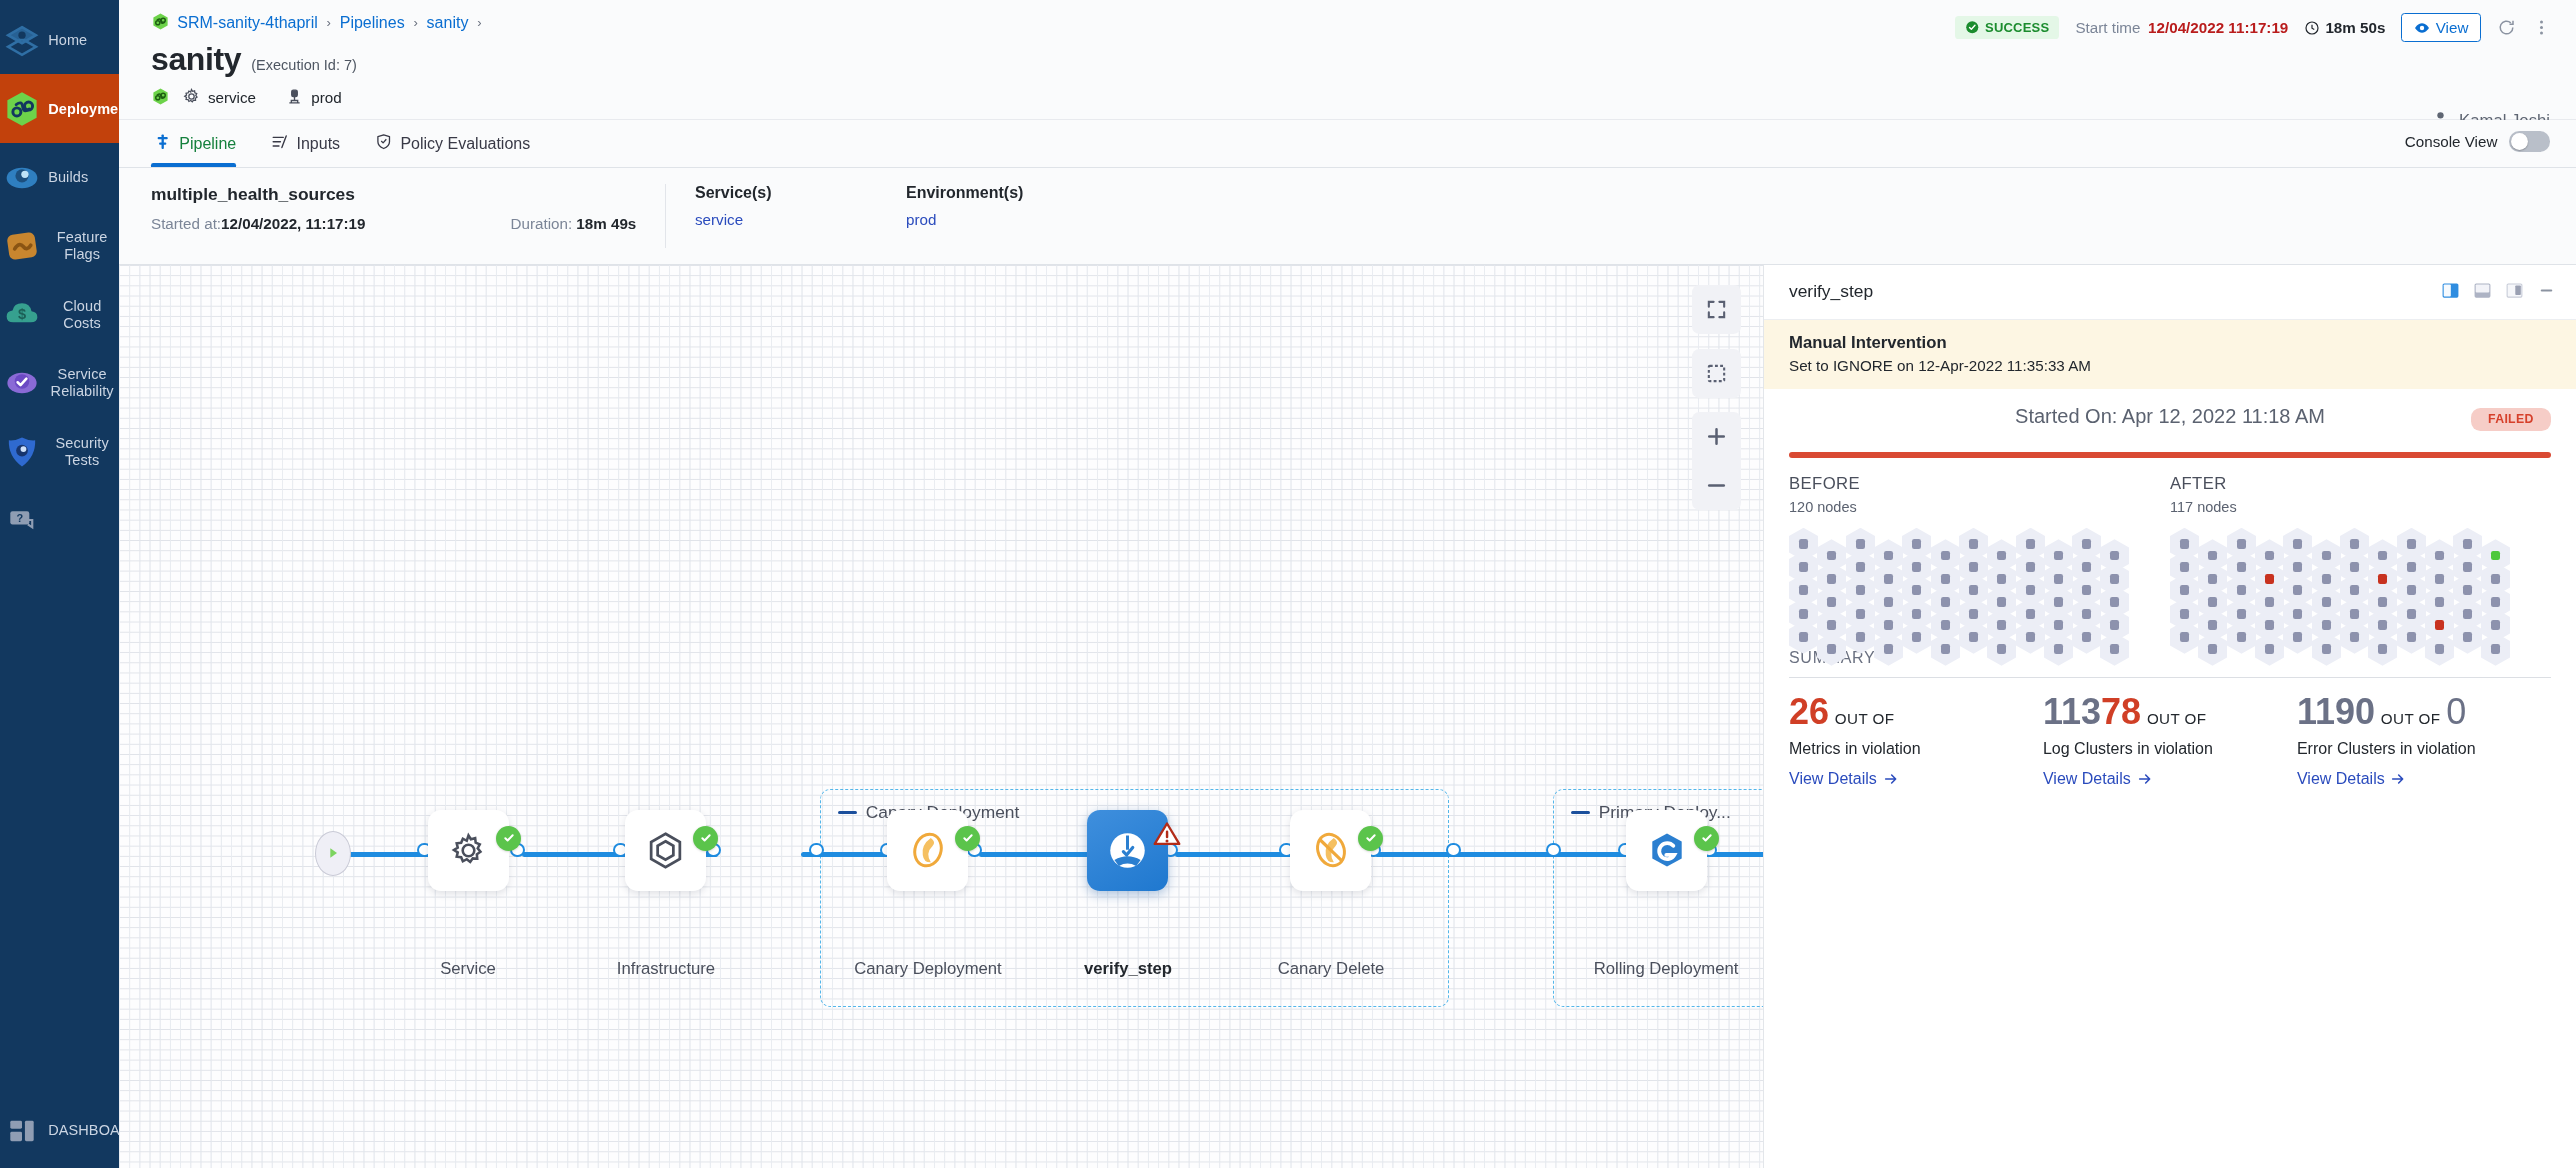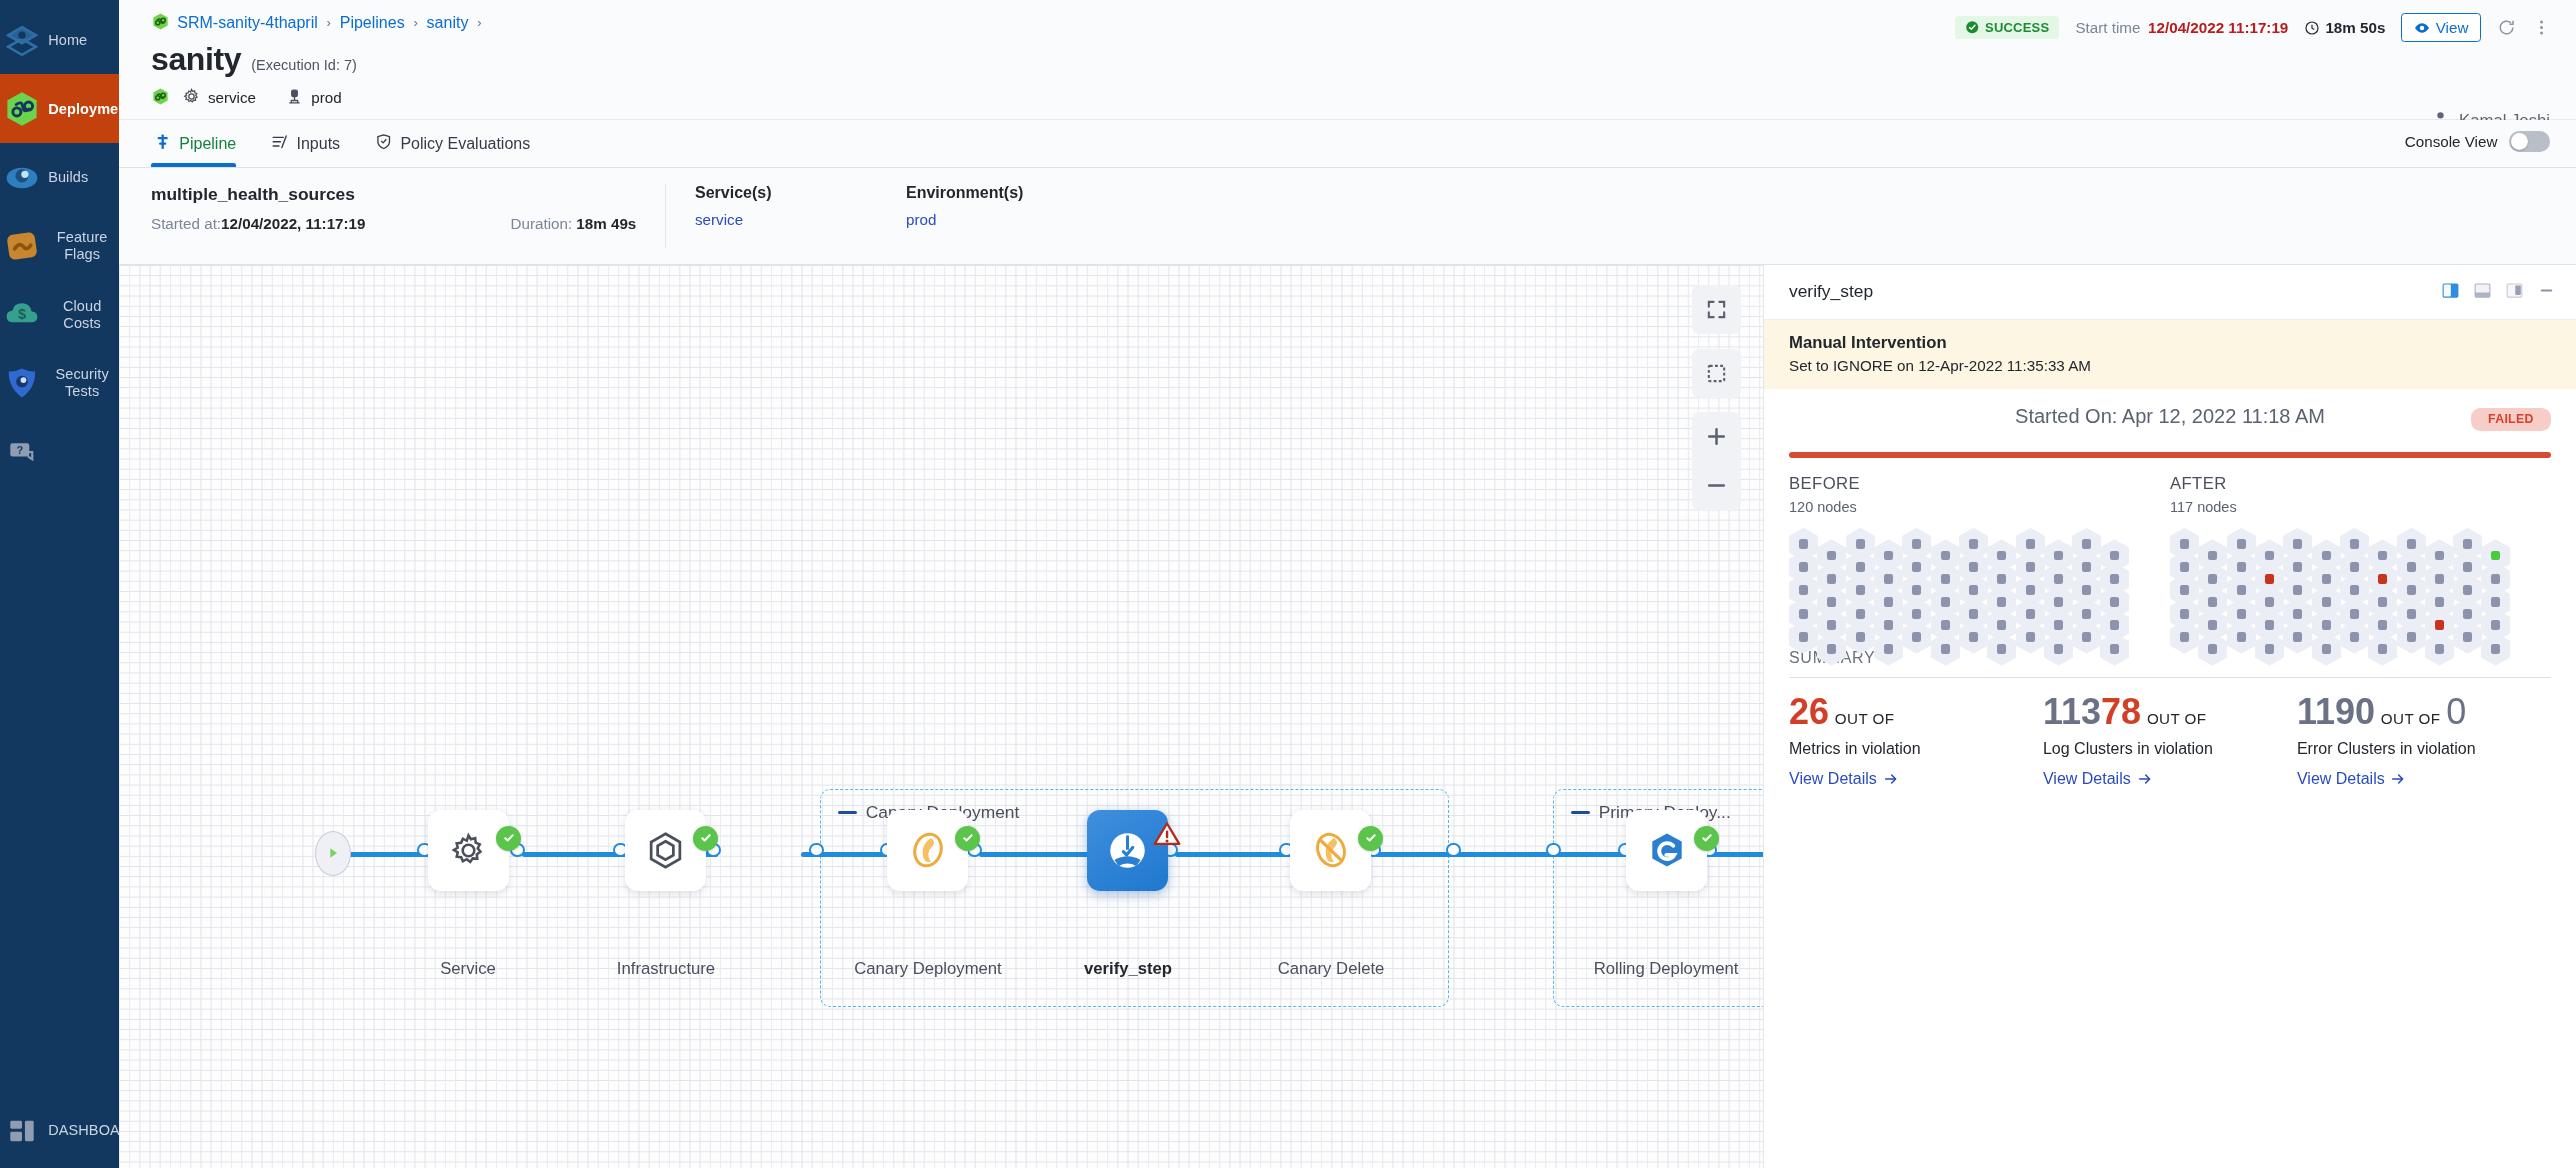"Service Reliability" div.nav-item { html: none -> <div> <span> <svg> <ellipse></ellipse> <circle></circle> <path></path> </svg> </span> <span>Service Reliability</span> </div> }
